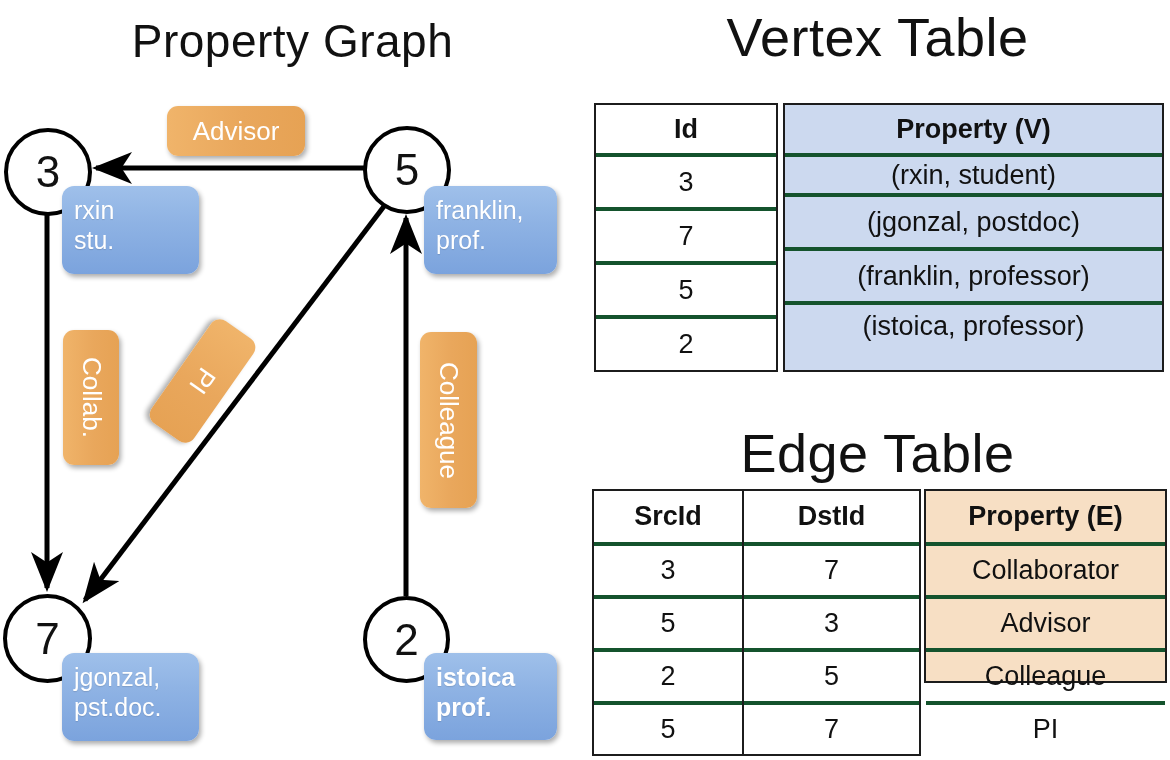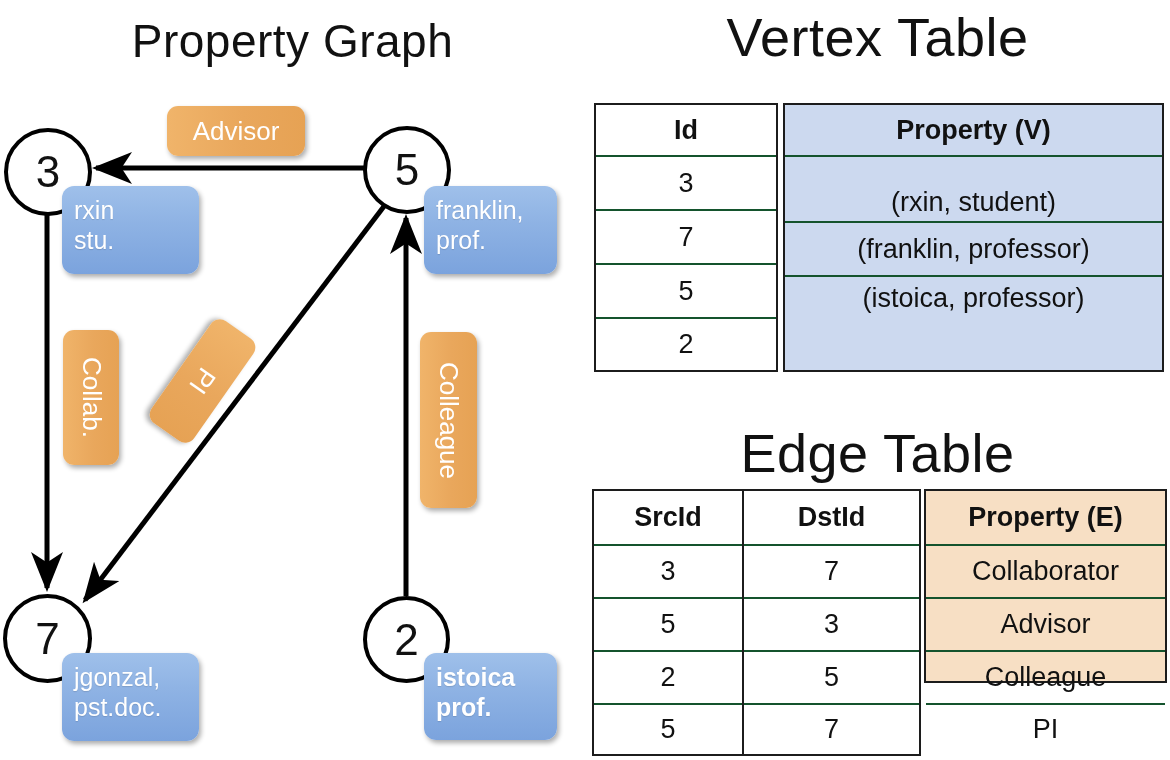"Id" .cell { border-bottom: 2px solid #14532d -> 4px solid #14532d }
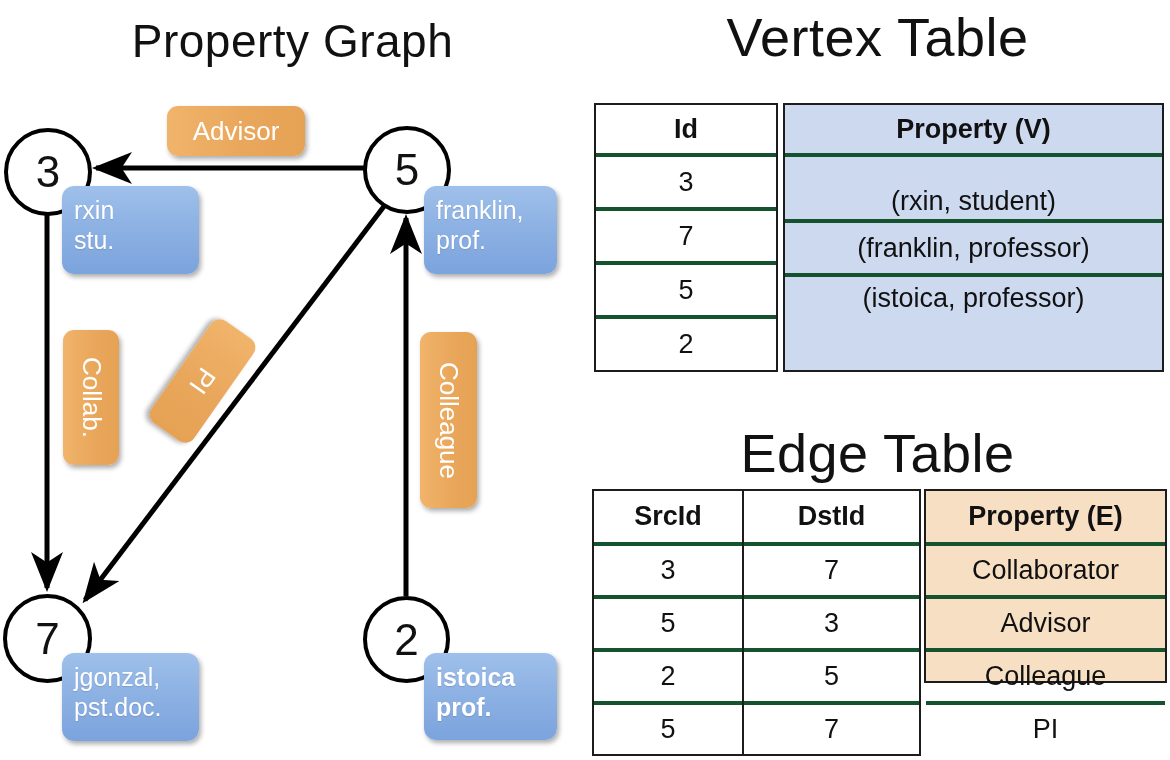"(rxin, student)" div.cell { margin-top: 26px -> none }
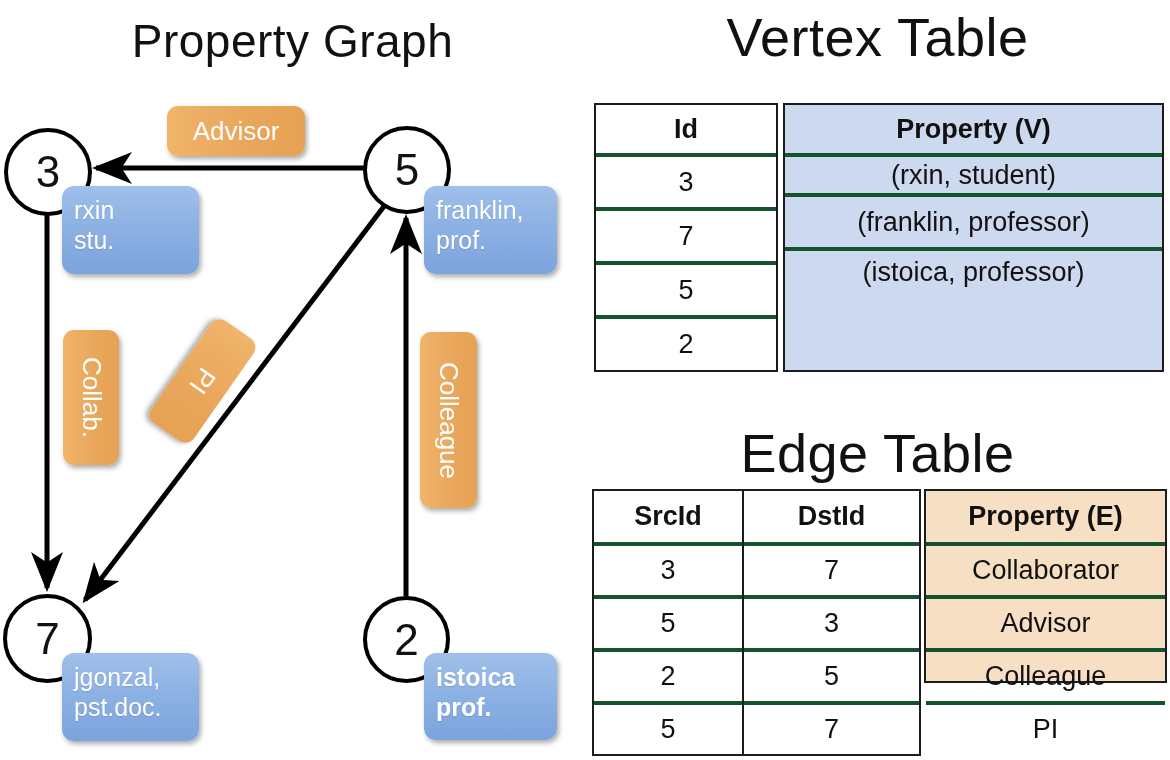"(jgonzal, postdoc)" div.cell { html: none -> <div>(jgonzal, postdoc)</div> }
